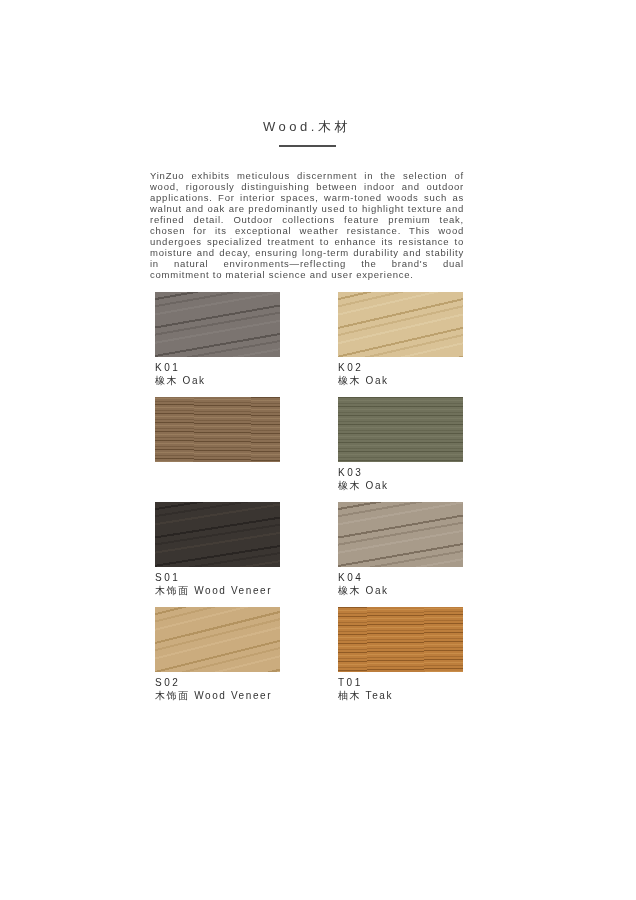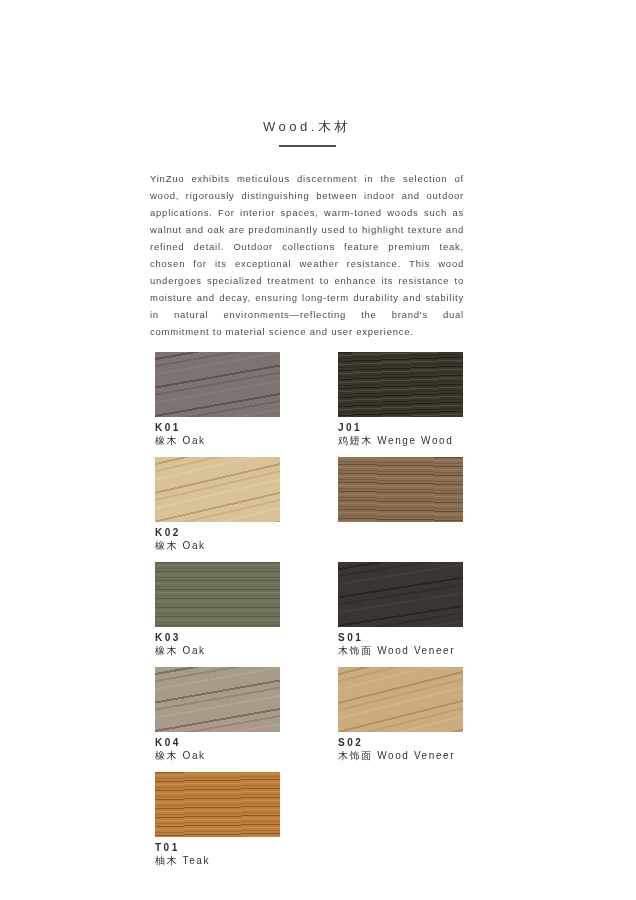"YinZuo exhibits meticulous discernment" .para-en { line-height: 17px -> 11px }
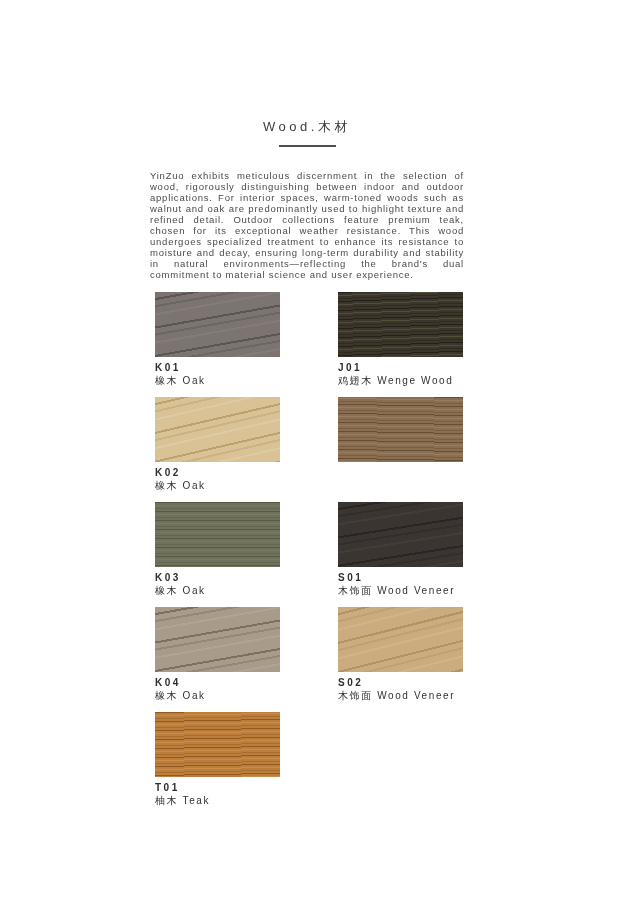"K01" .code { font-weight: 700 -> 400 }
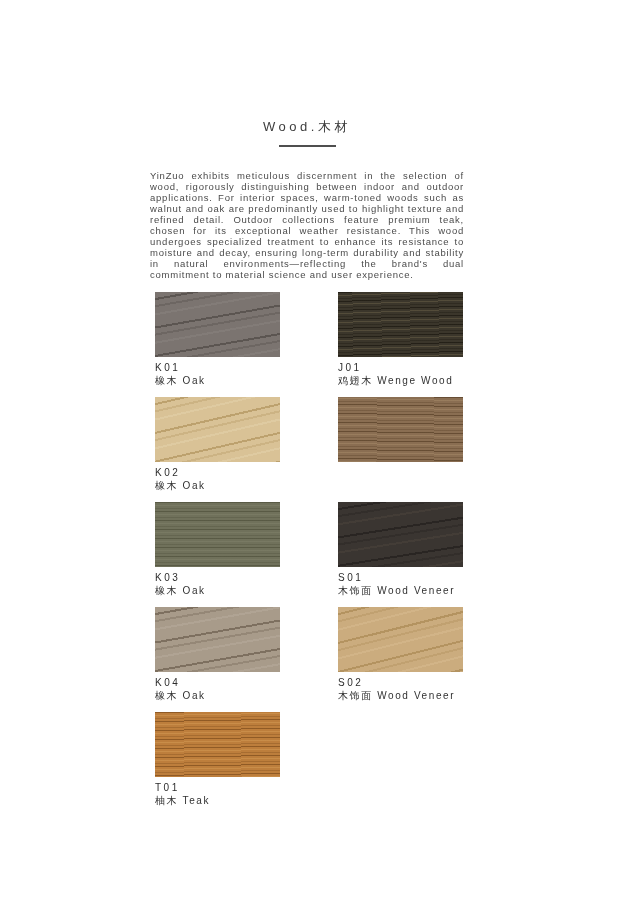"J01" figure.swatch { html: <figure> <div></div> <figcaption> <div>J01</div> <div>鸡翅木 Wenge Wood</div> </figcaption> </figure> -> none }
